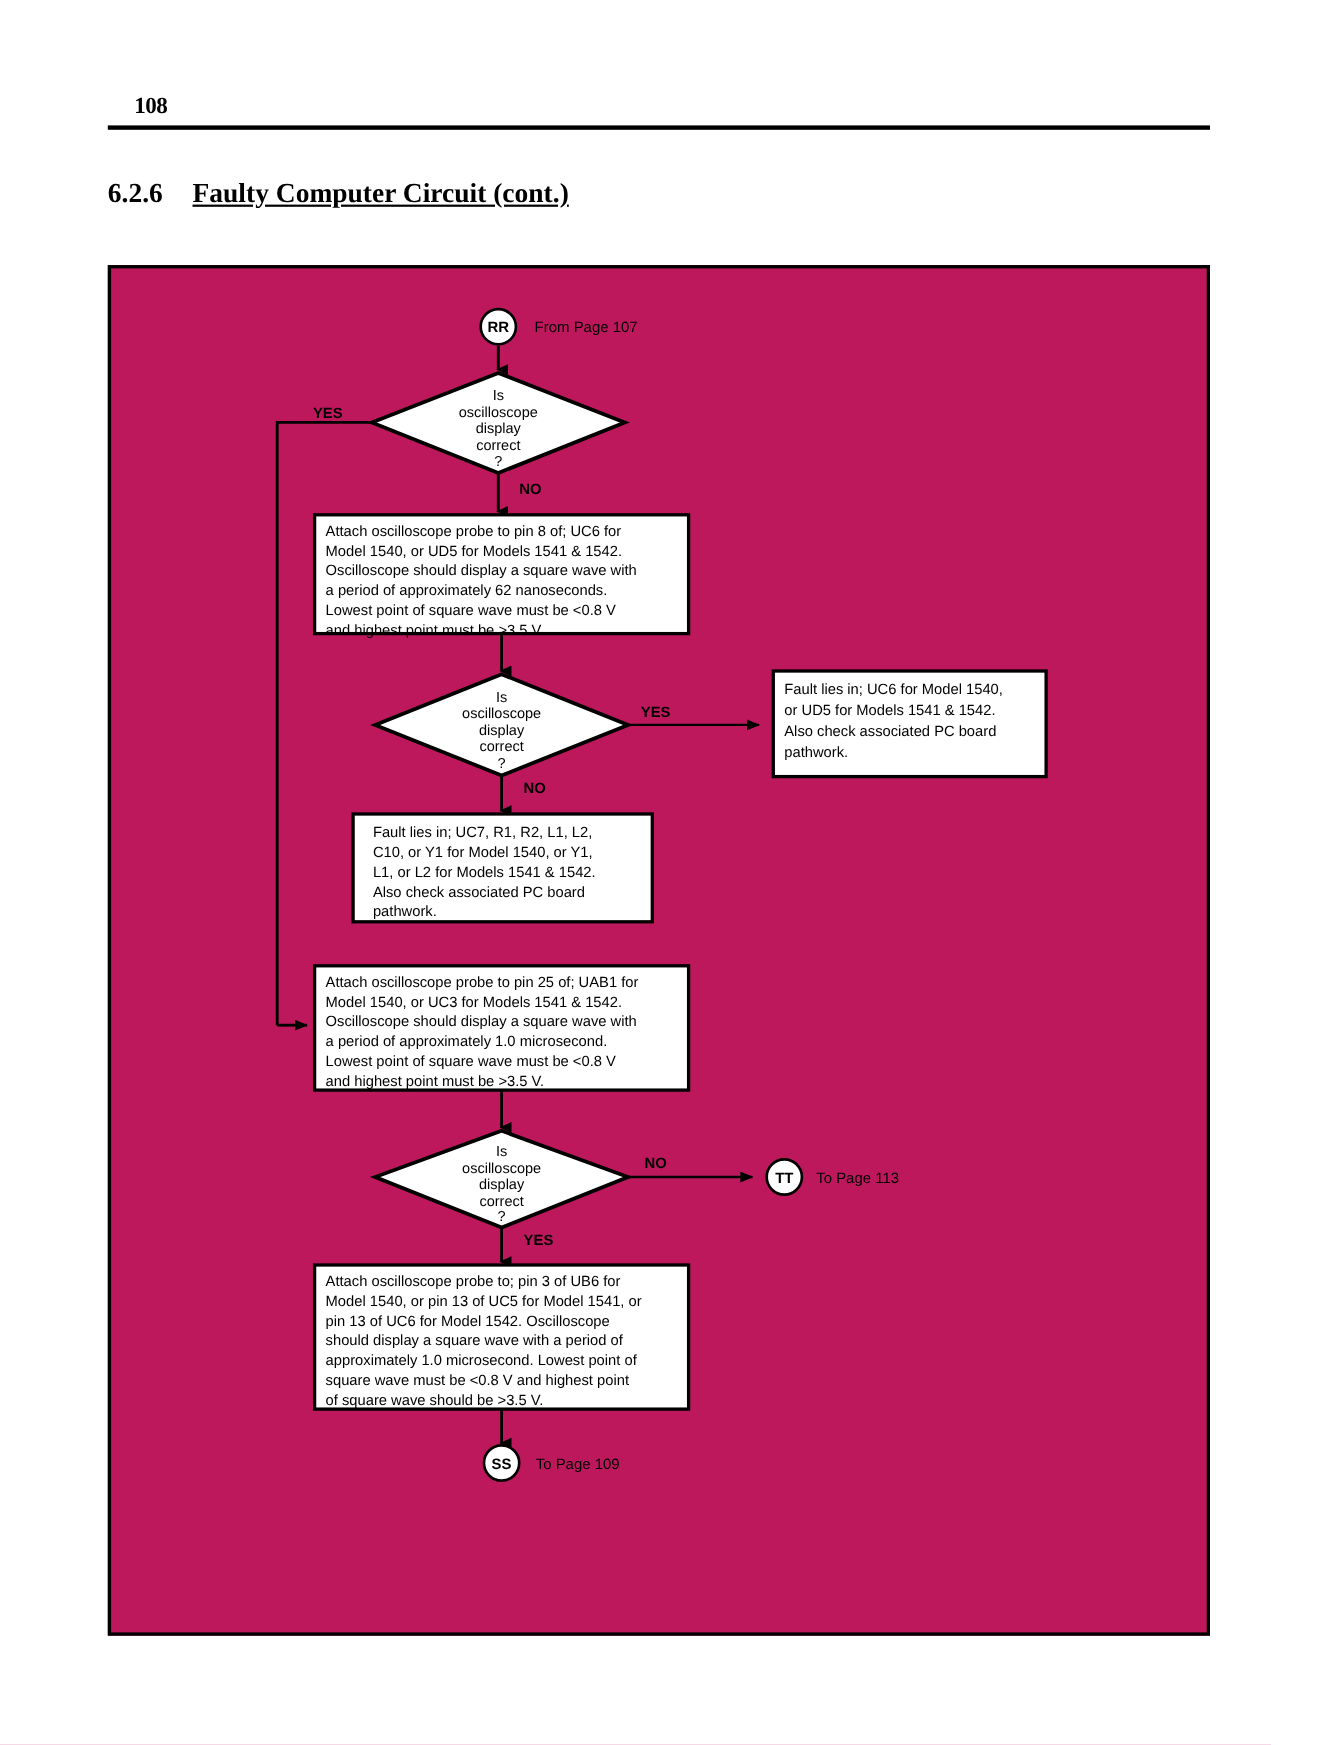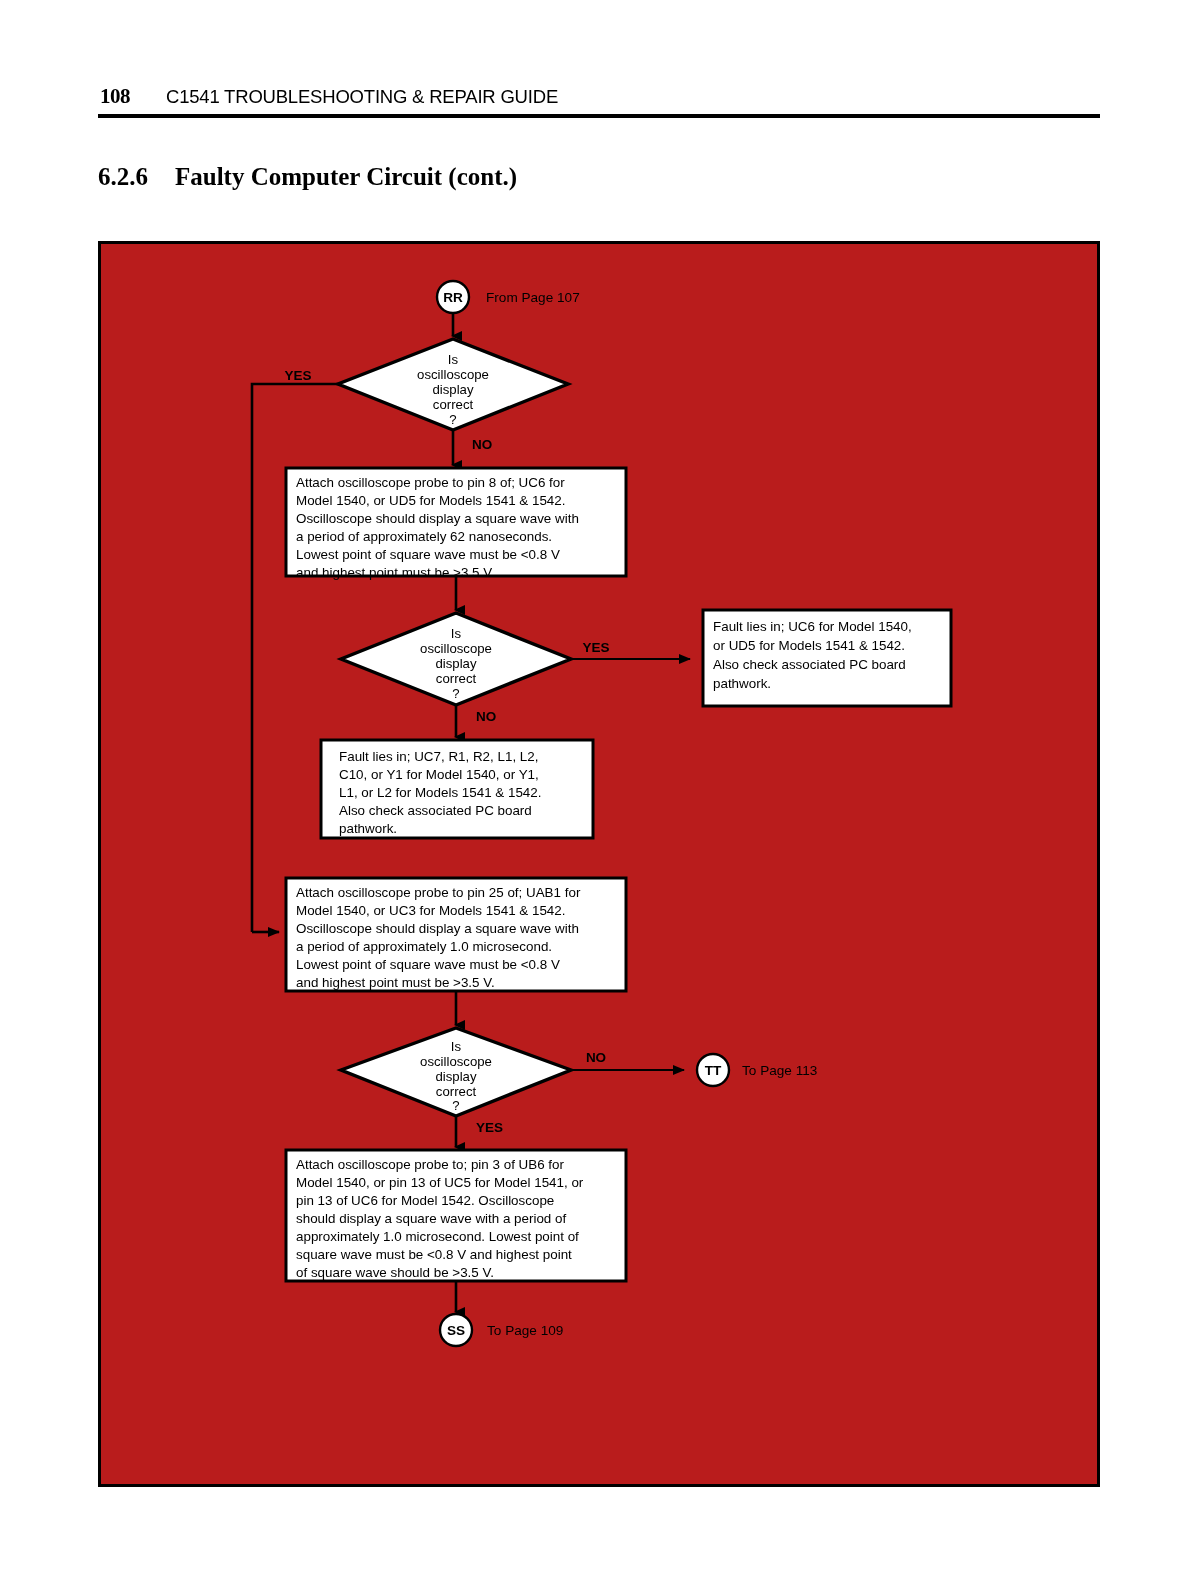"108" #page-header .page-number { left: 2px -> 24px }
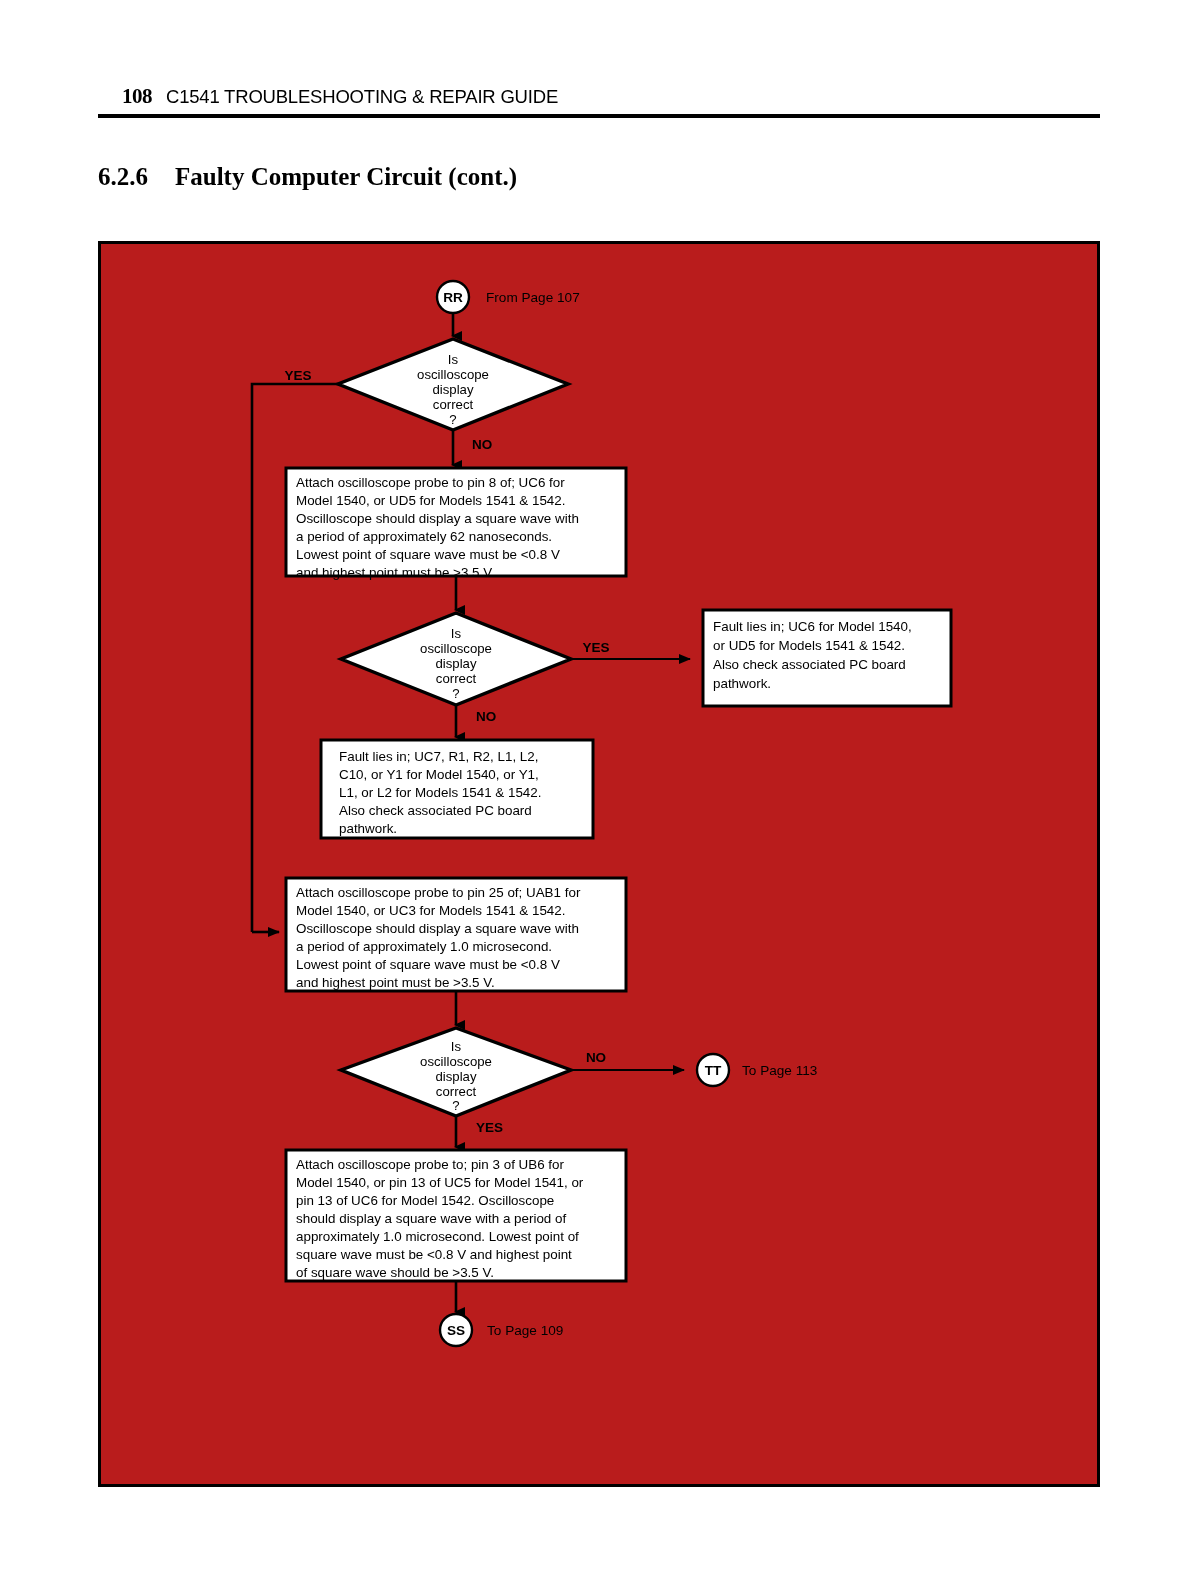"C1541 TROUBLESHOOTING & REPAIR GUIDE" div.header-title { html: <div>C1541 TROUBLESHOOTING &amp; REPAIR GUIDE</div> -> none }
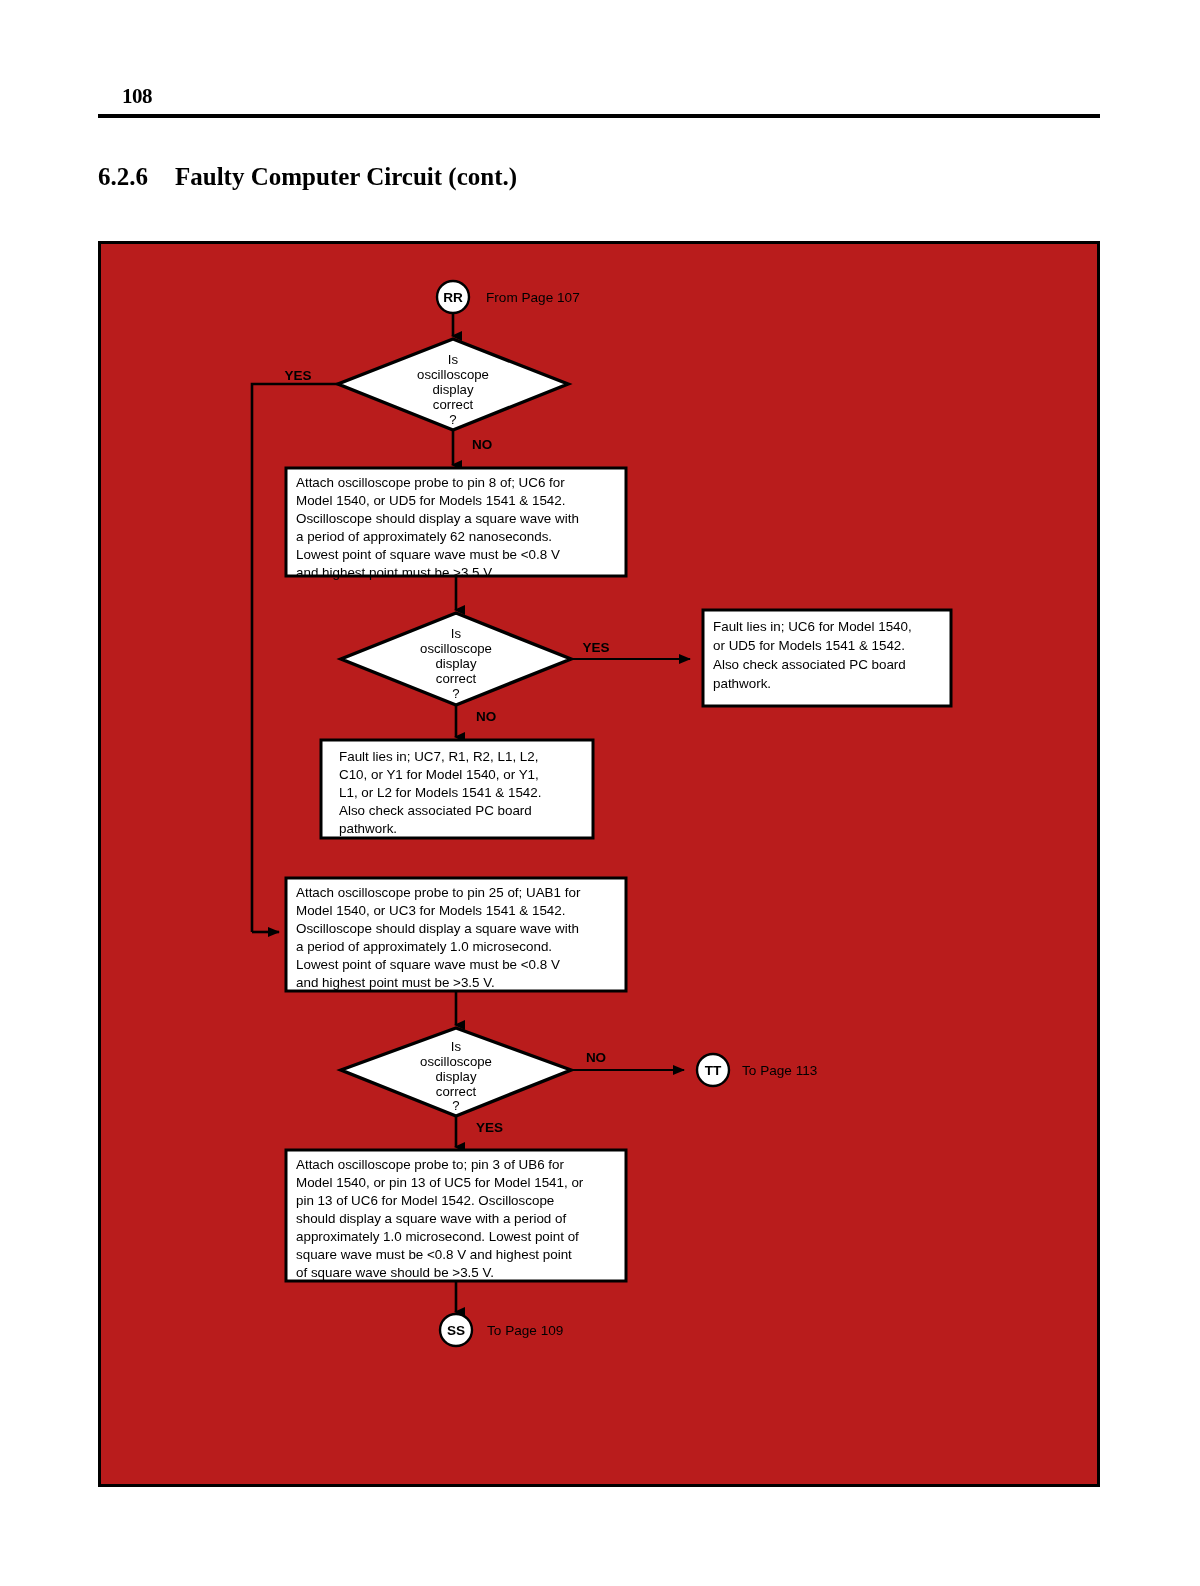"Faulty Computer Circuit (cont.)" #section-title .sec-label { text-decoration: none -> underline }
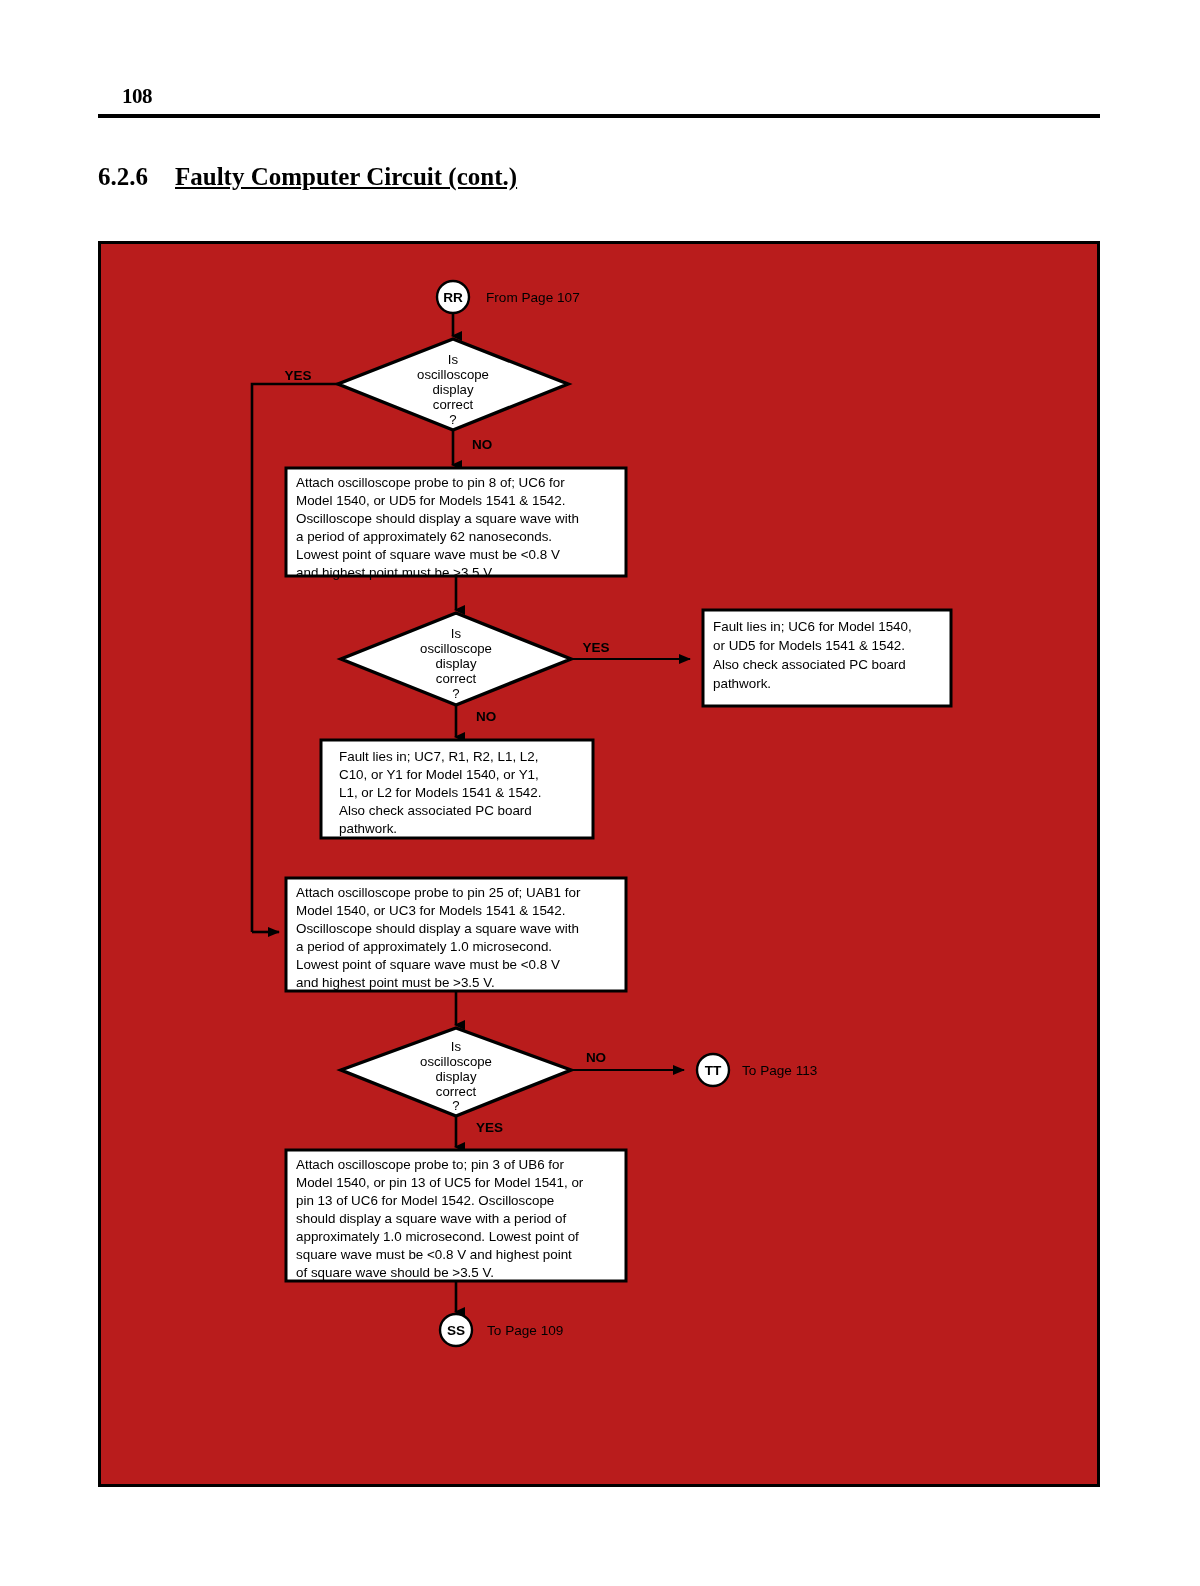"RR" #flowchart-frame { background: #b91c1c -> #be185d }
